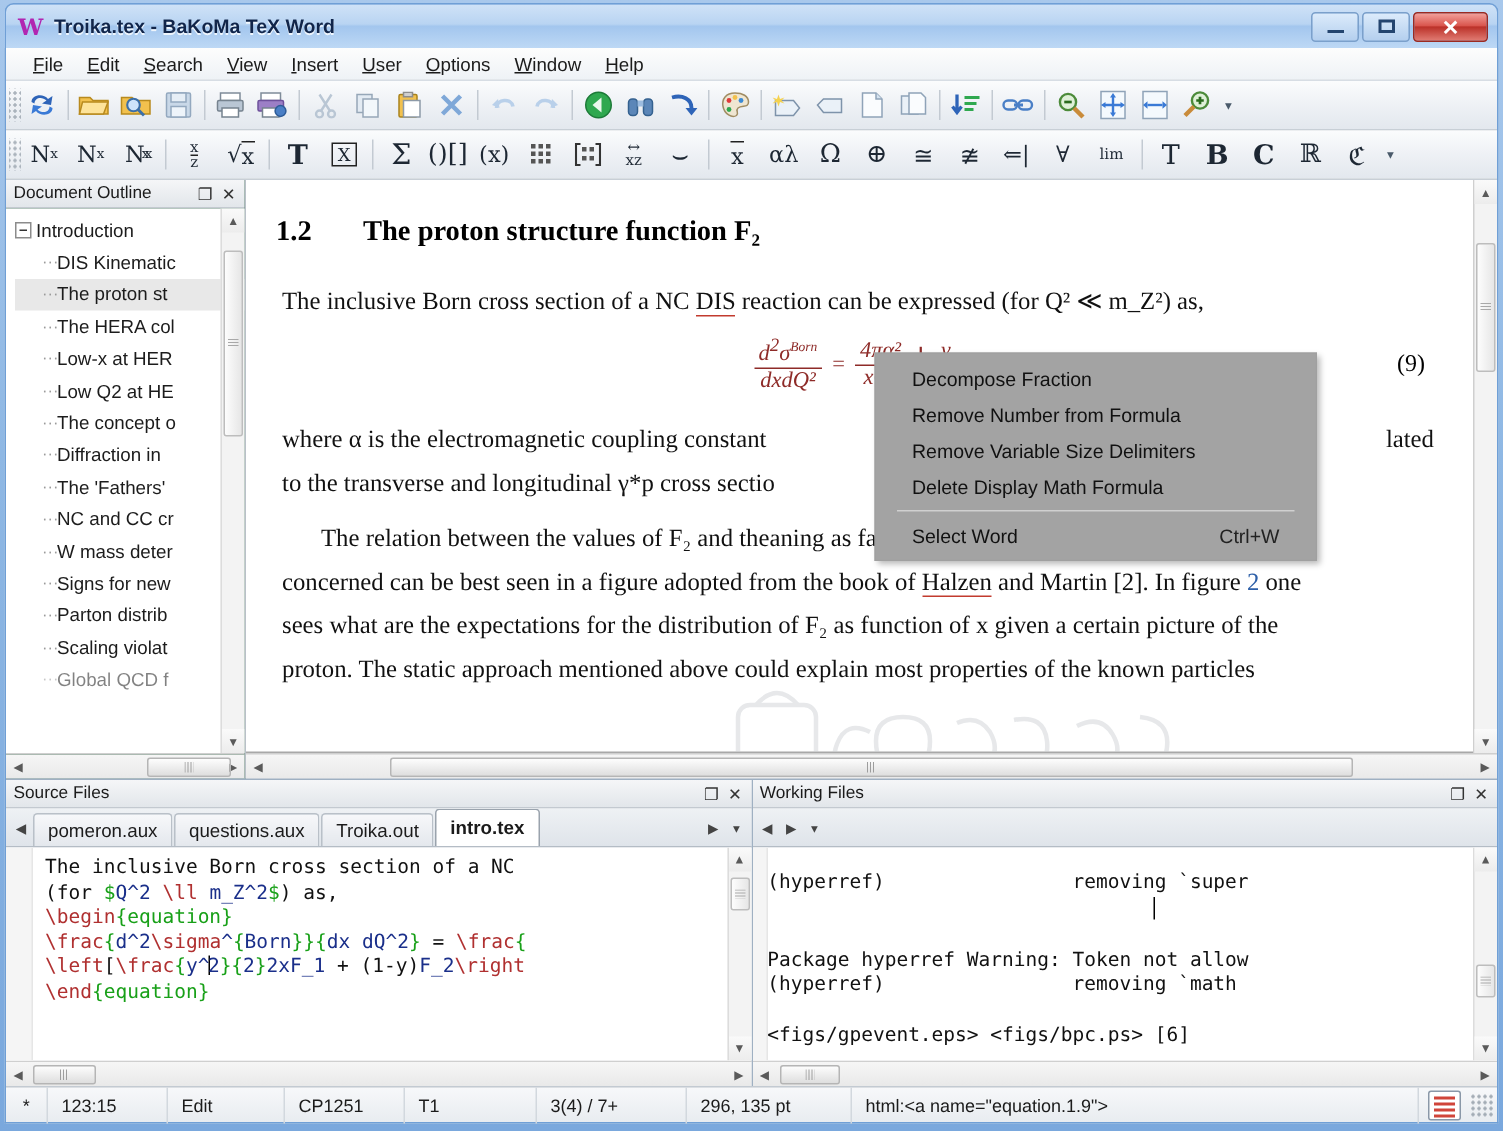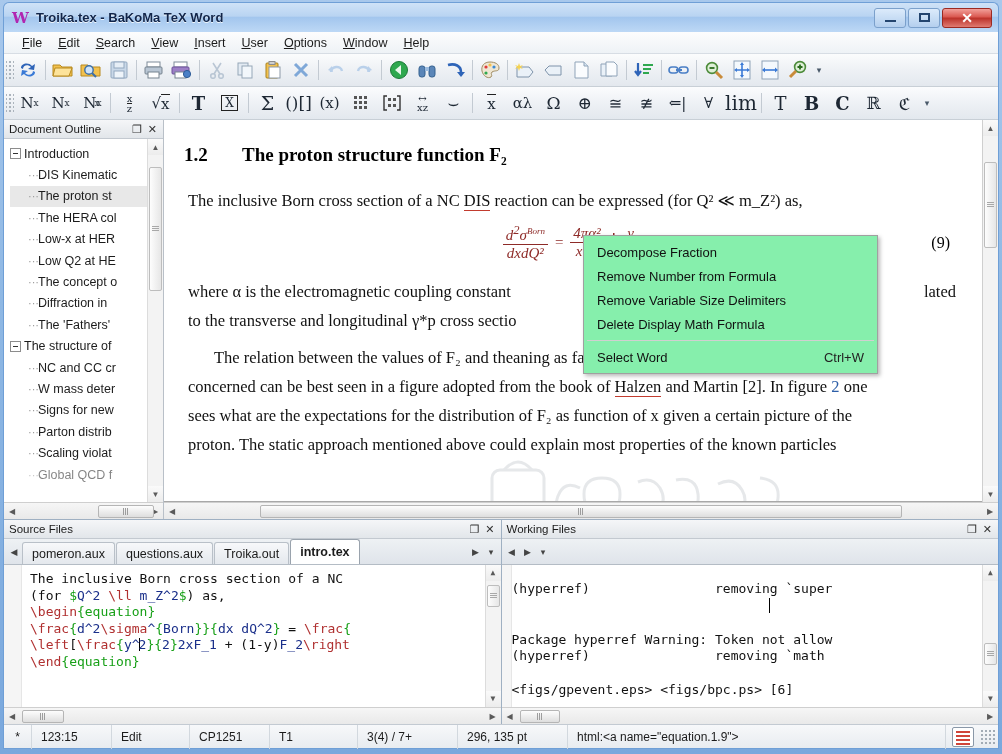"lim" div.tb-btn { font-size: 20px -> 10px }
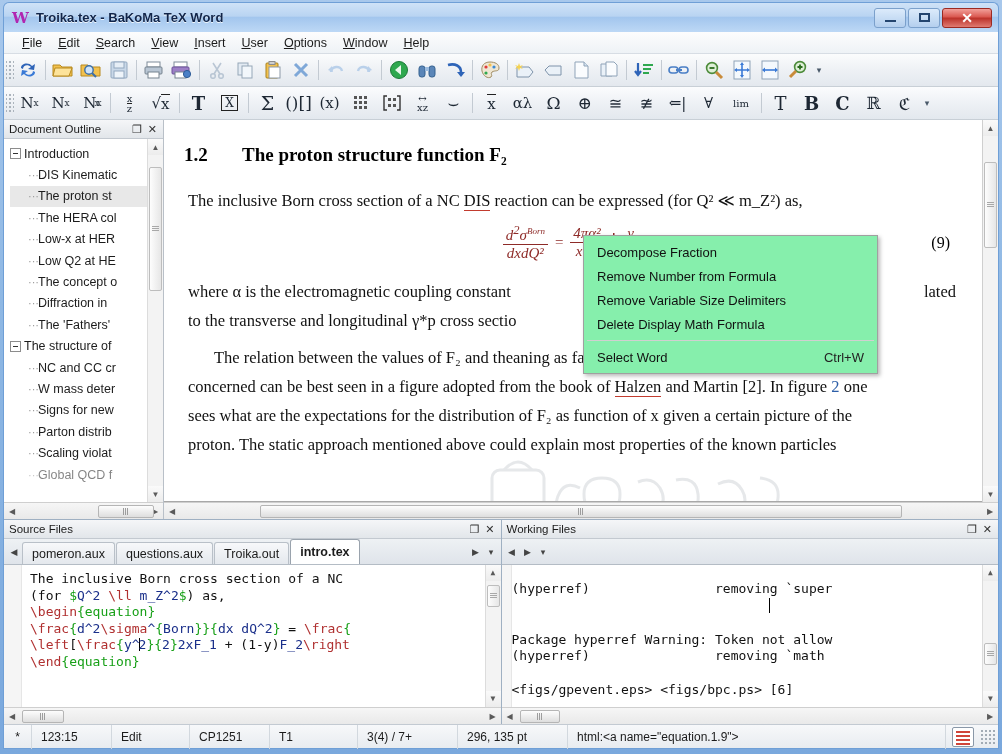"Decompose Fraction" .ctxmenu { background: #86efac -> #a3a3a3; padding: 4px 1px -> 4px 12px }
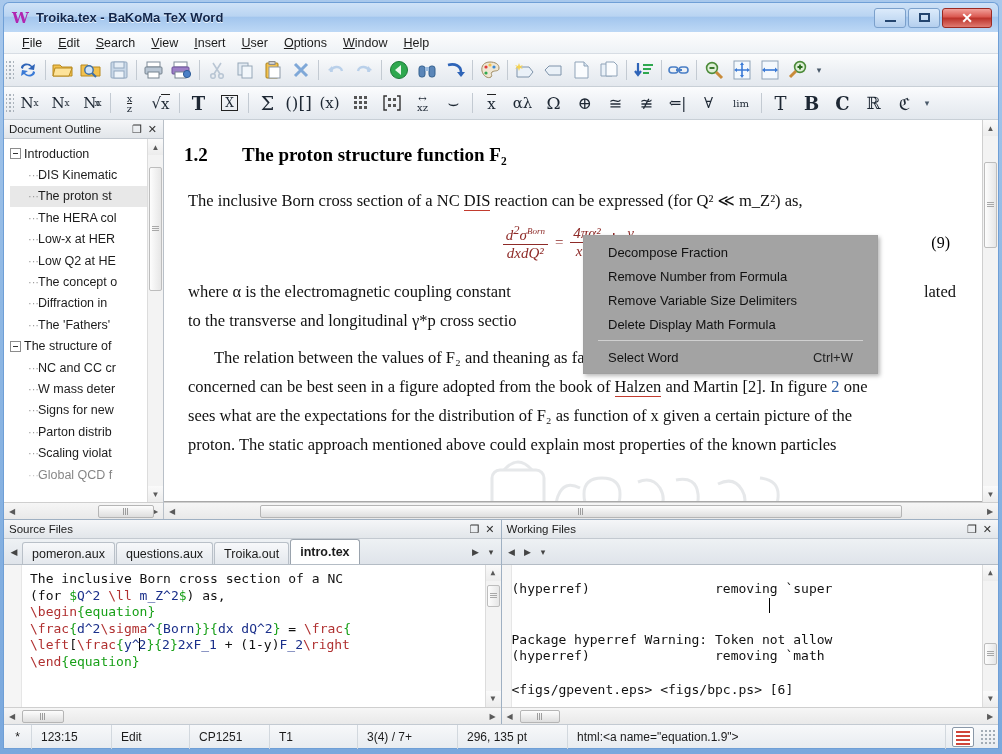"The structure of" div.ol-row { html: <div> <span></span> <span>The structure of</span> </div> -> none }
